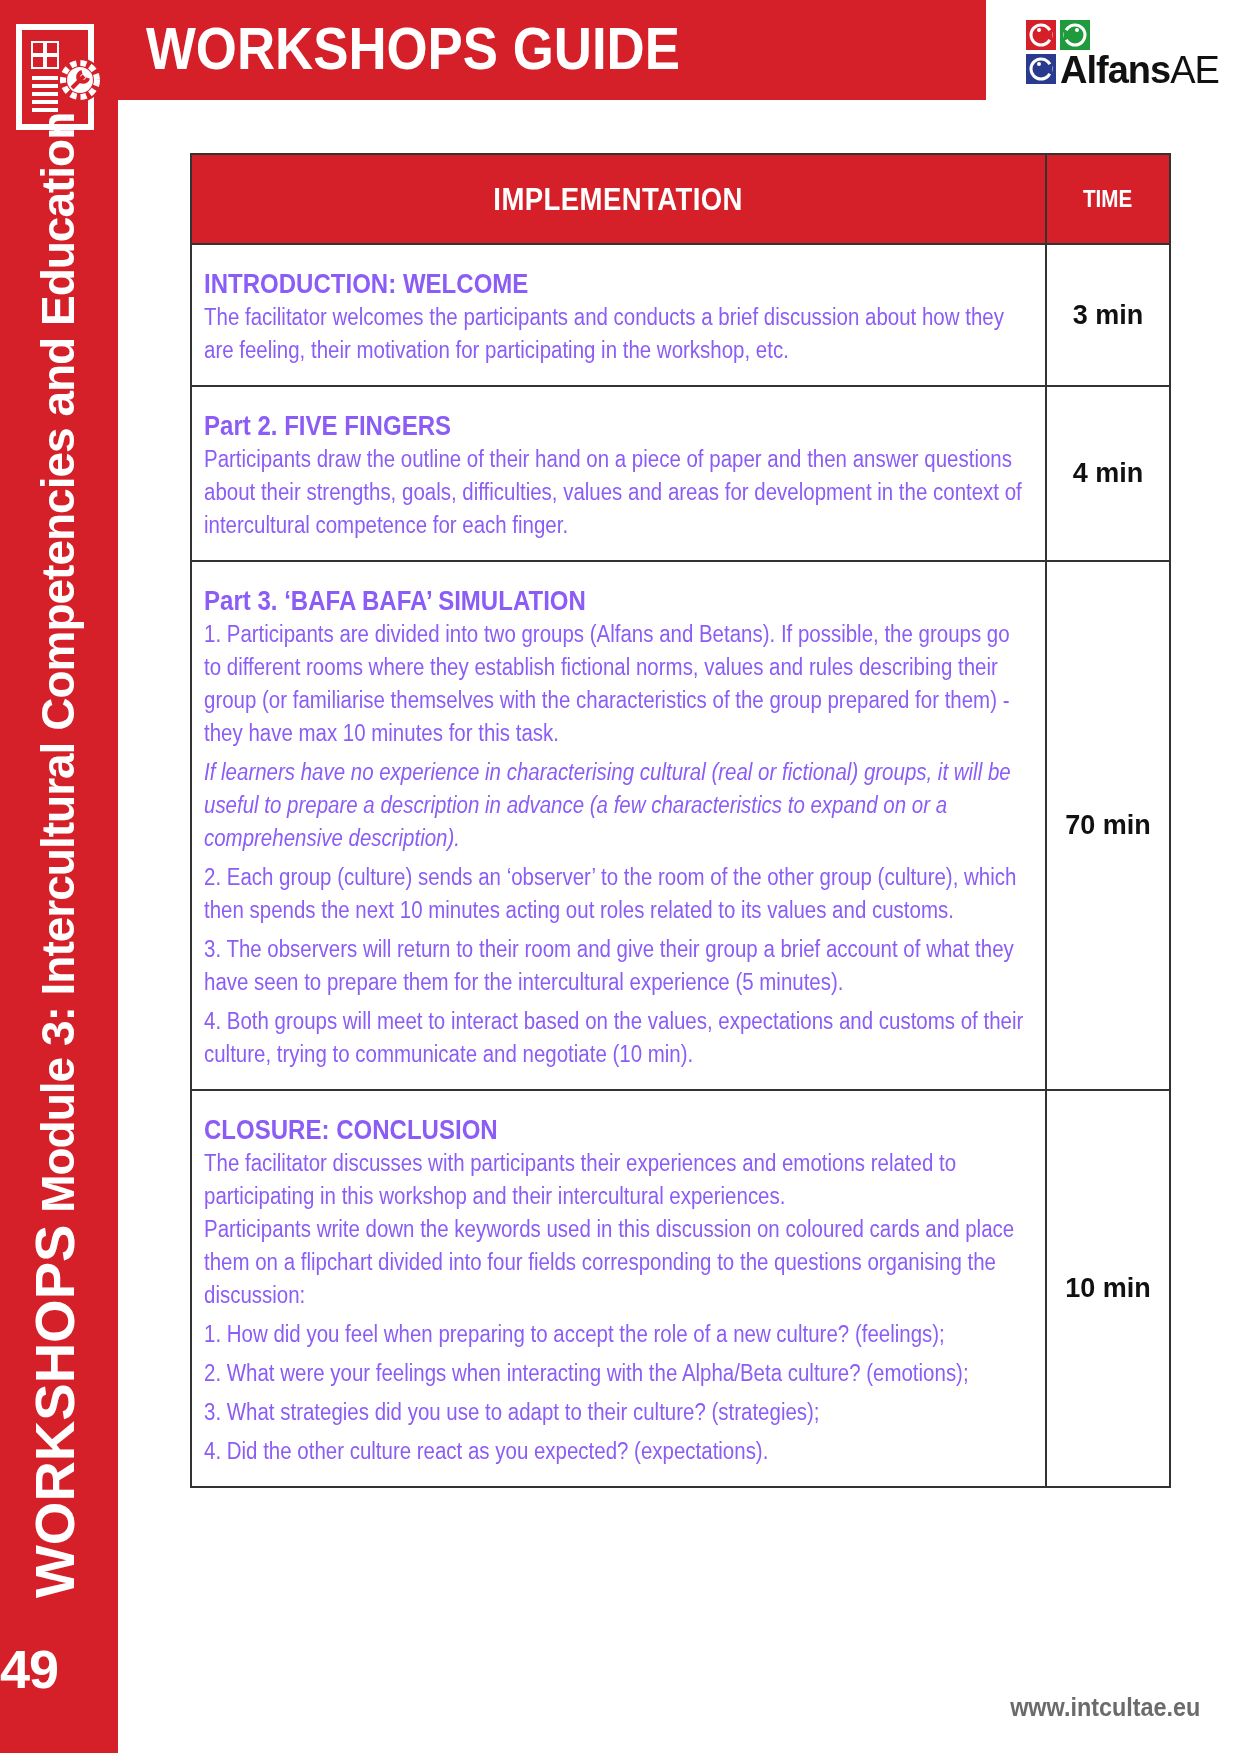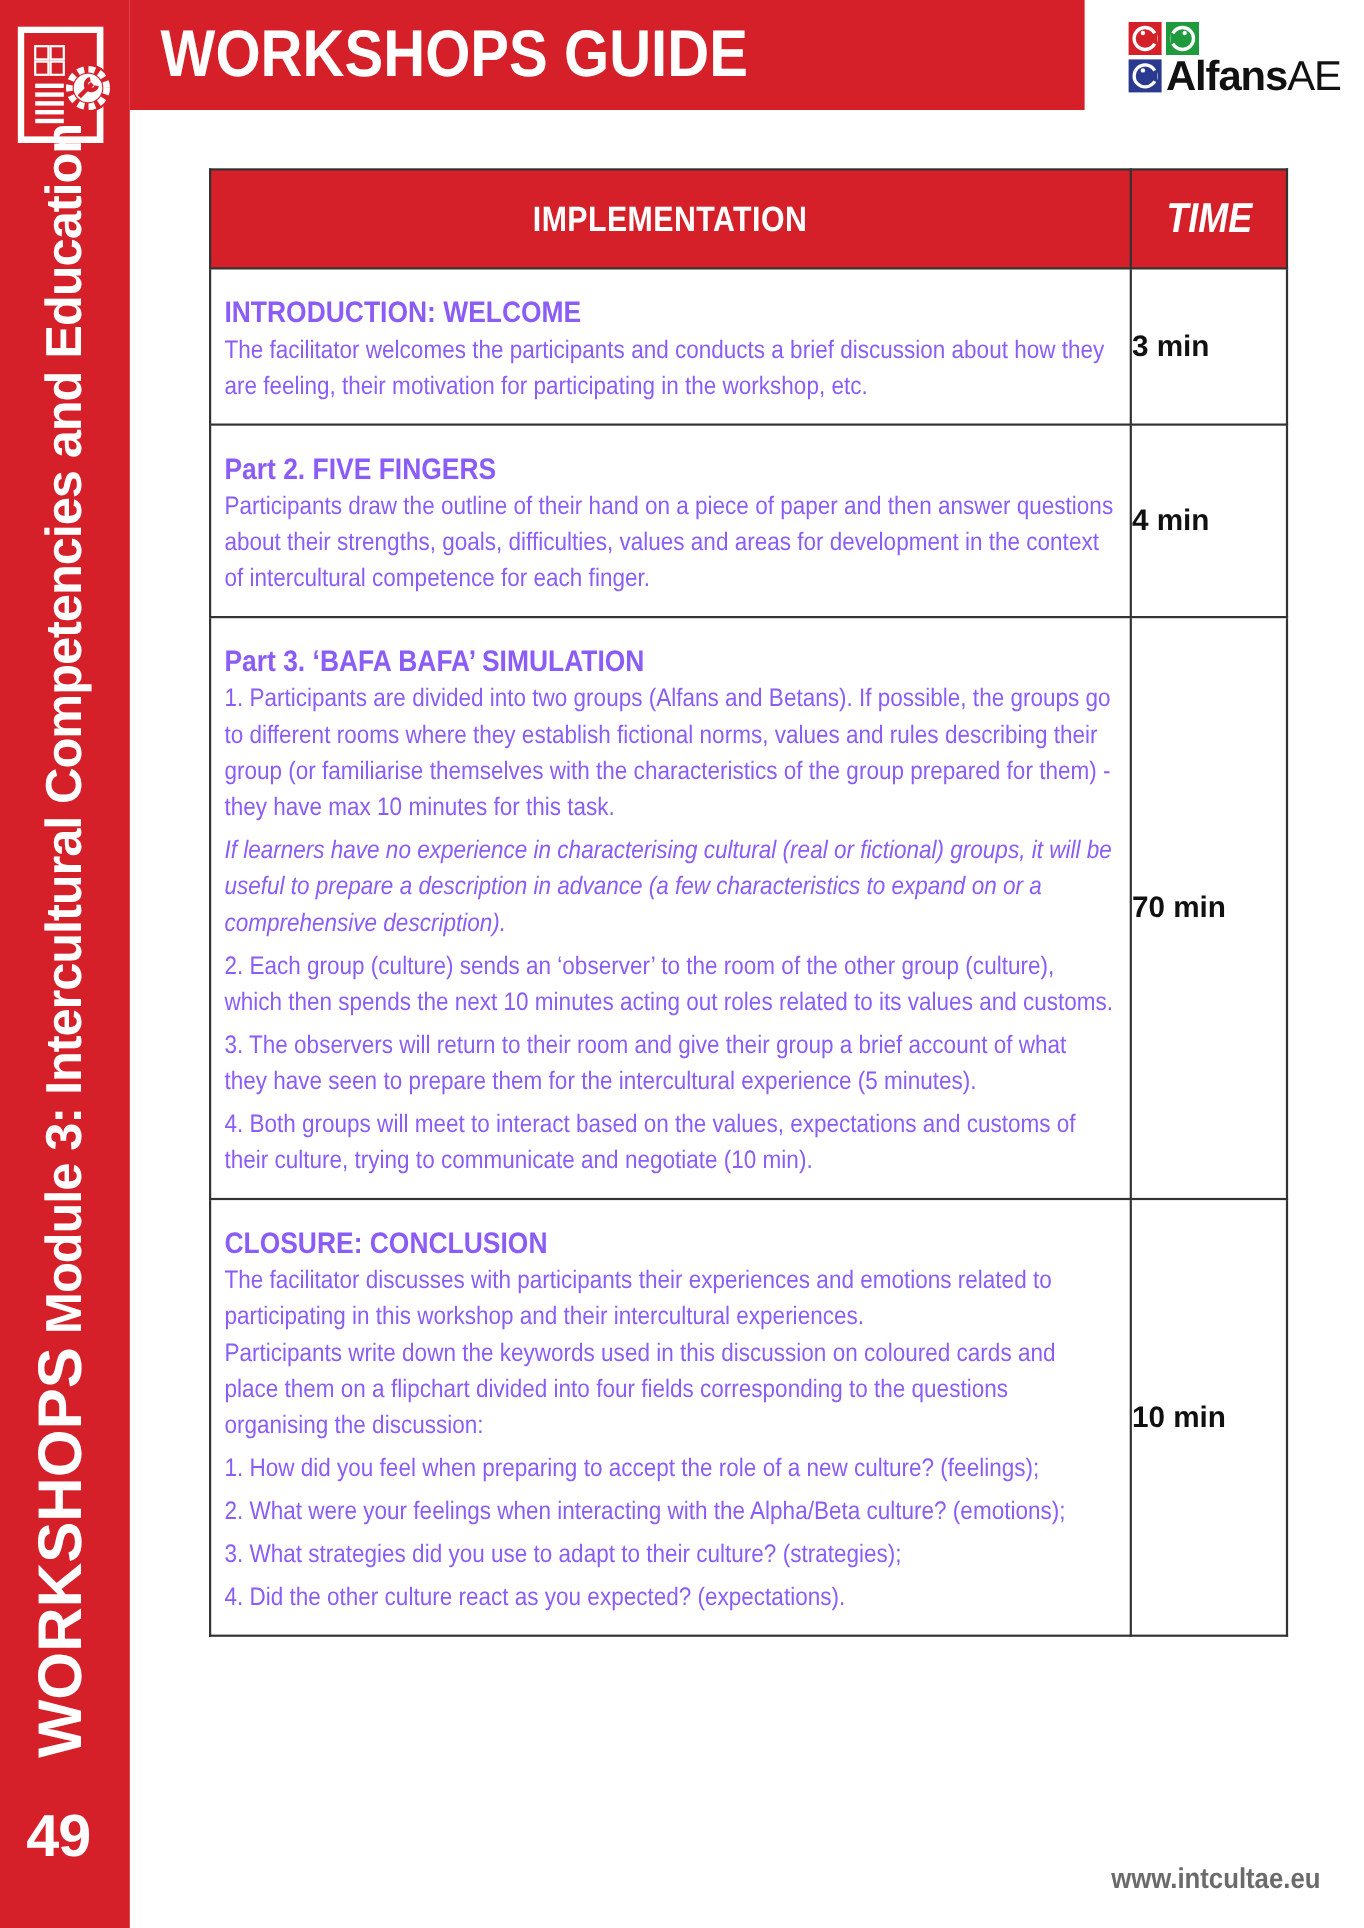"TIME" .th-time { font-size: 38px -> 24px; font-style: italic -> none; width: 142px -> 124px }
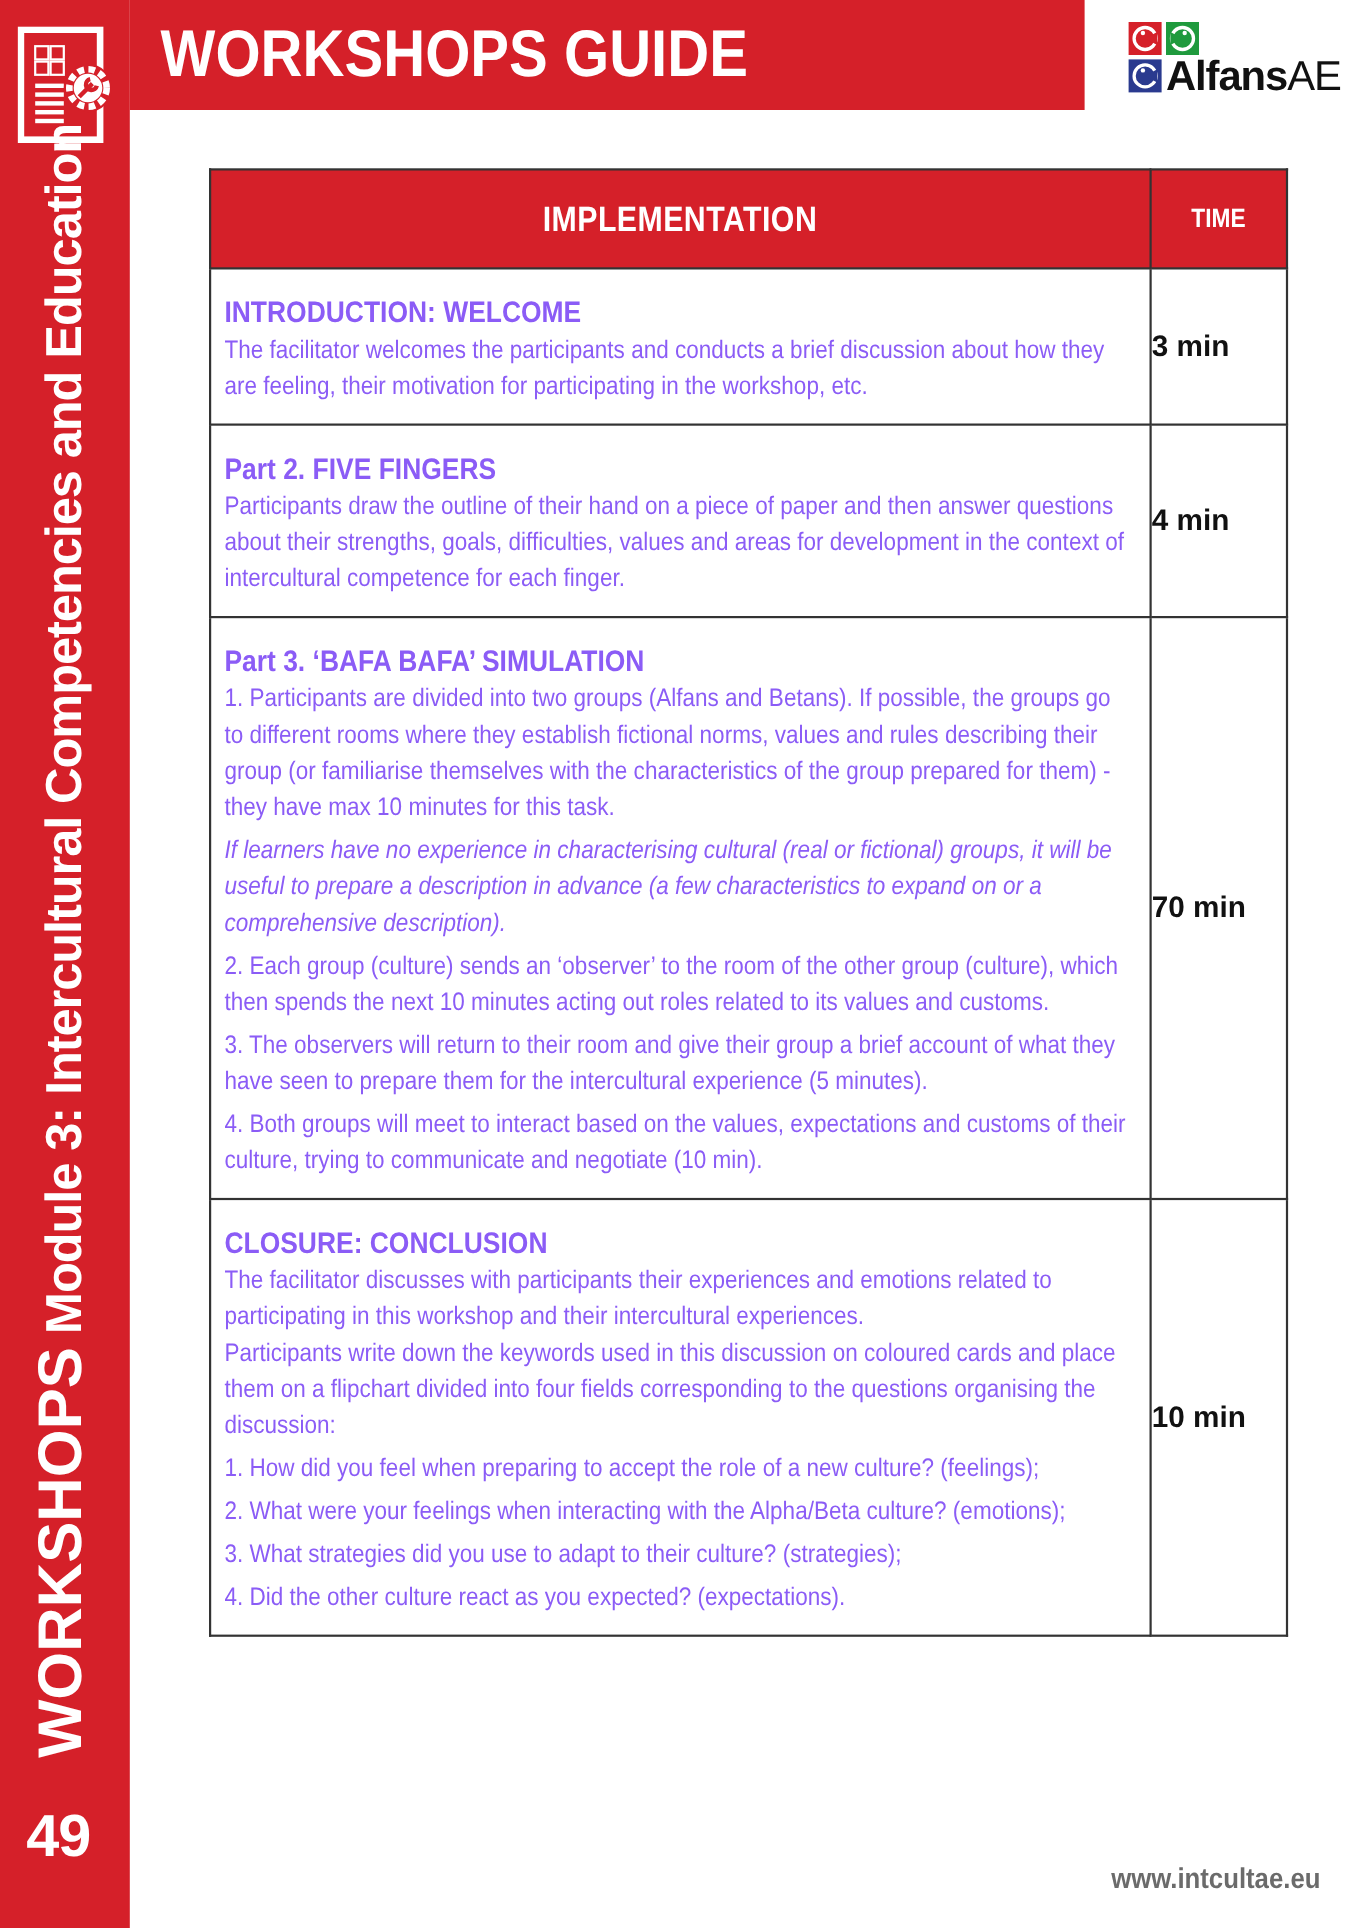"3 min" .col-time { text-align: left -> center }
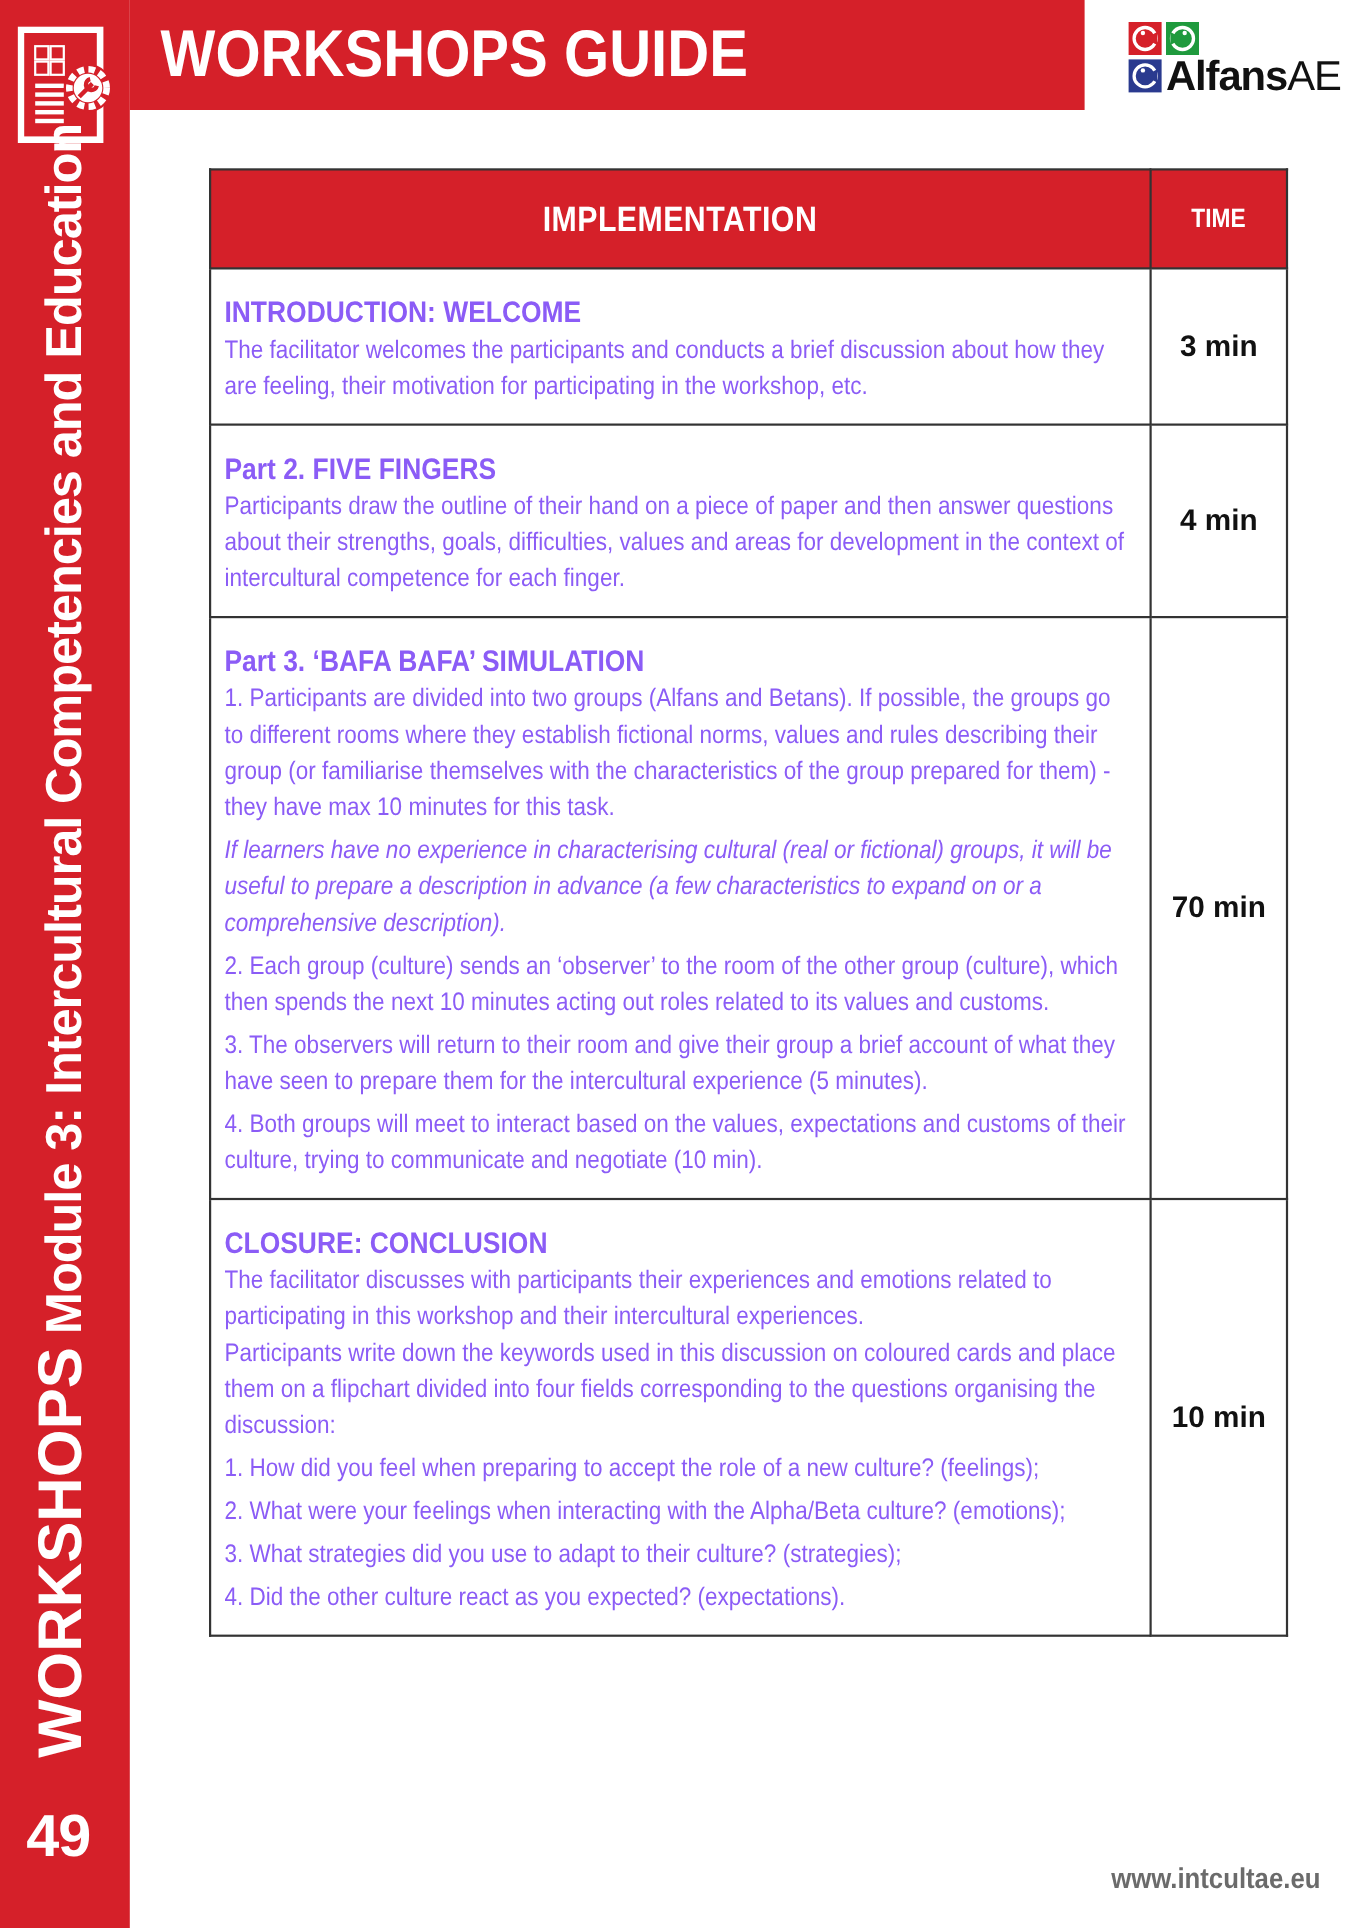"49" .page-number { text-align: center -> none }
